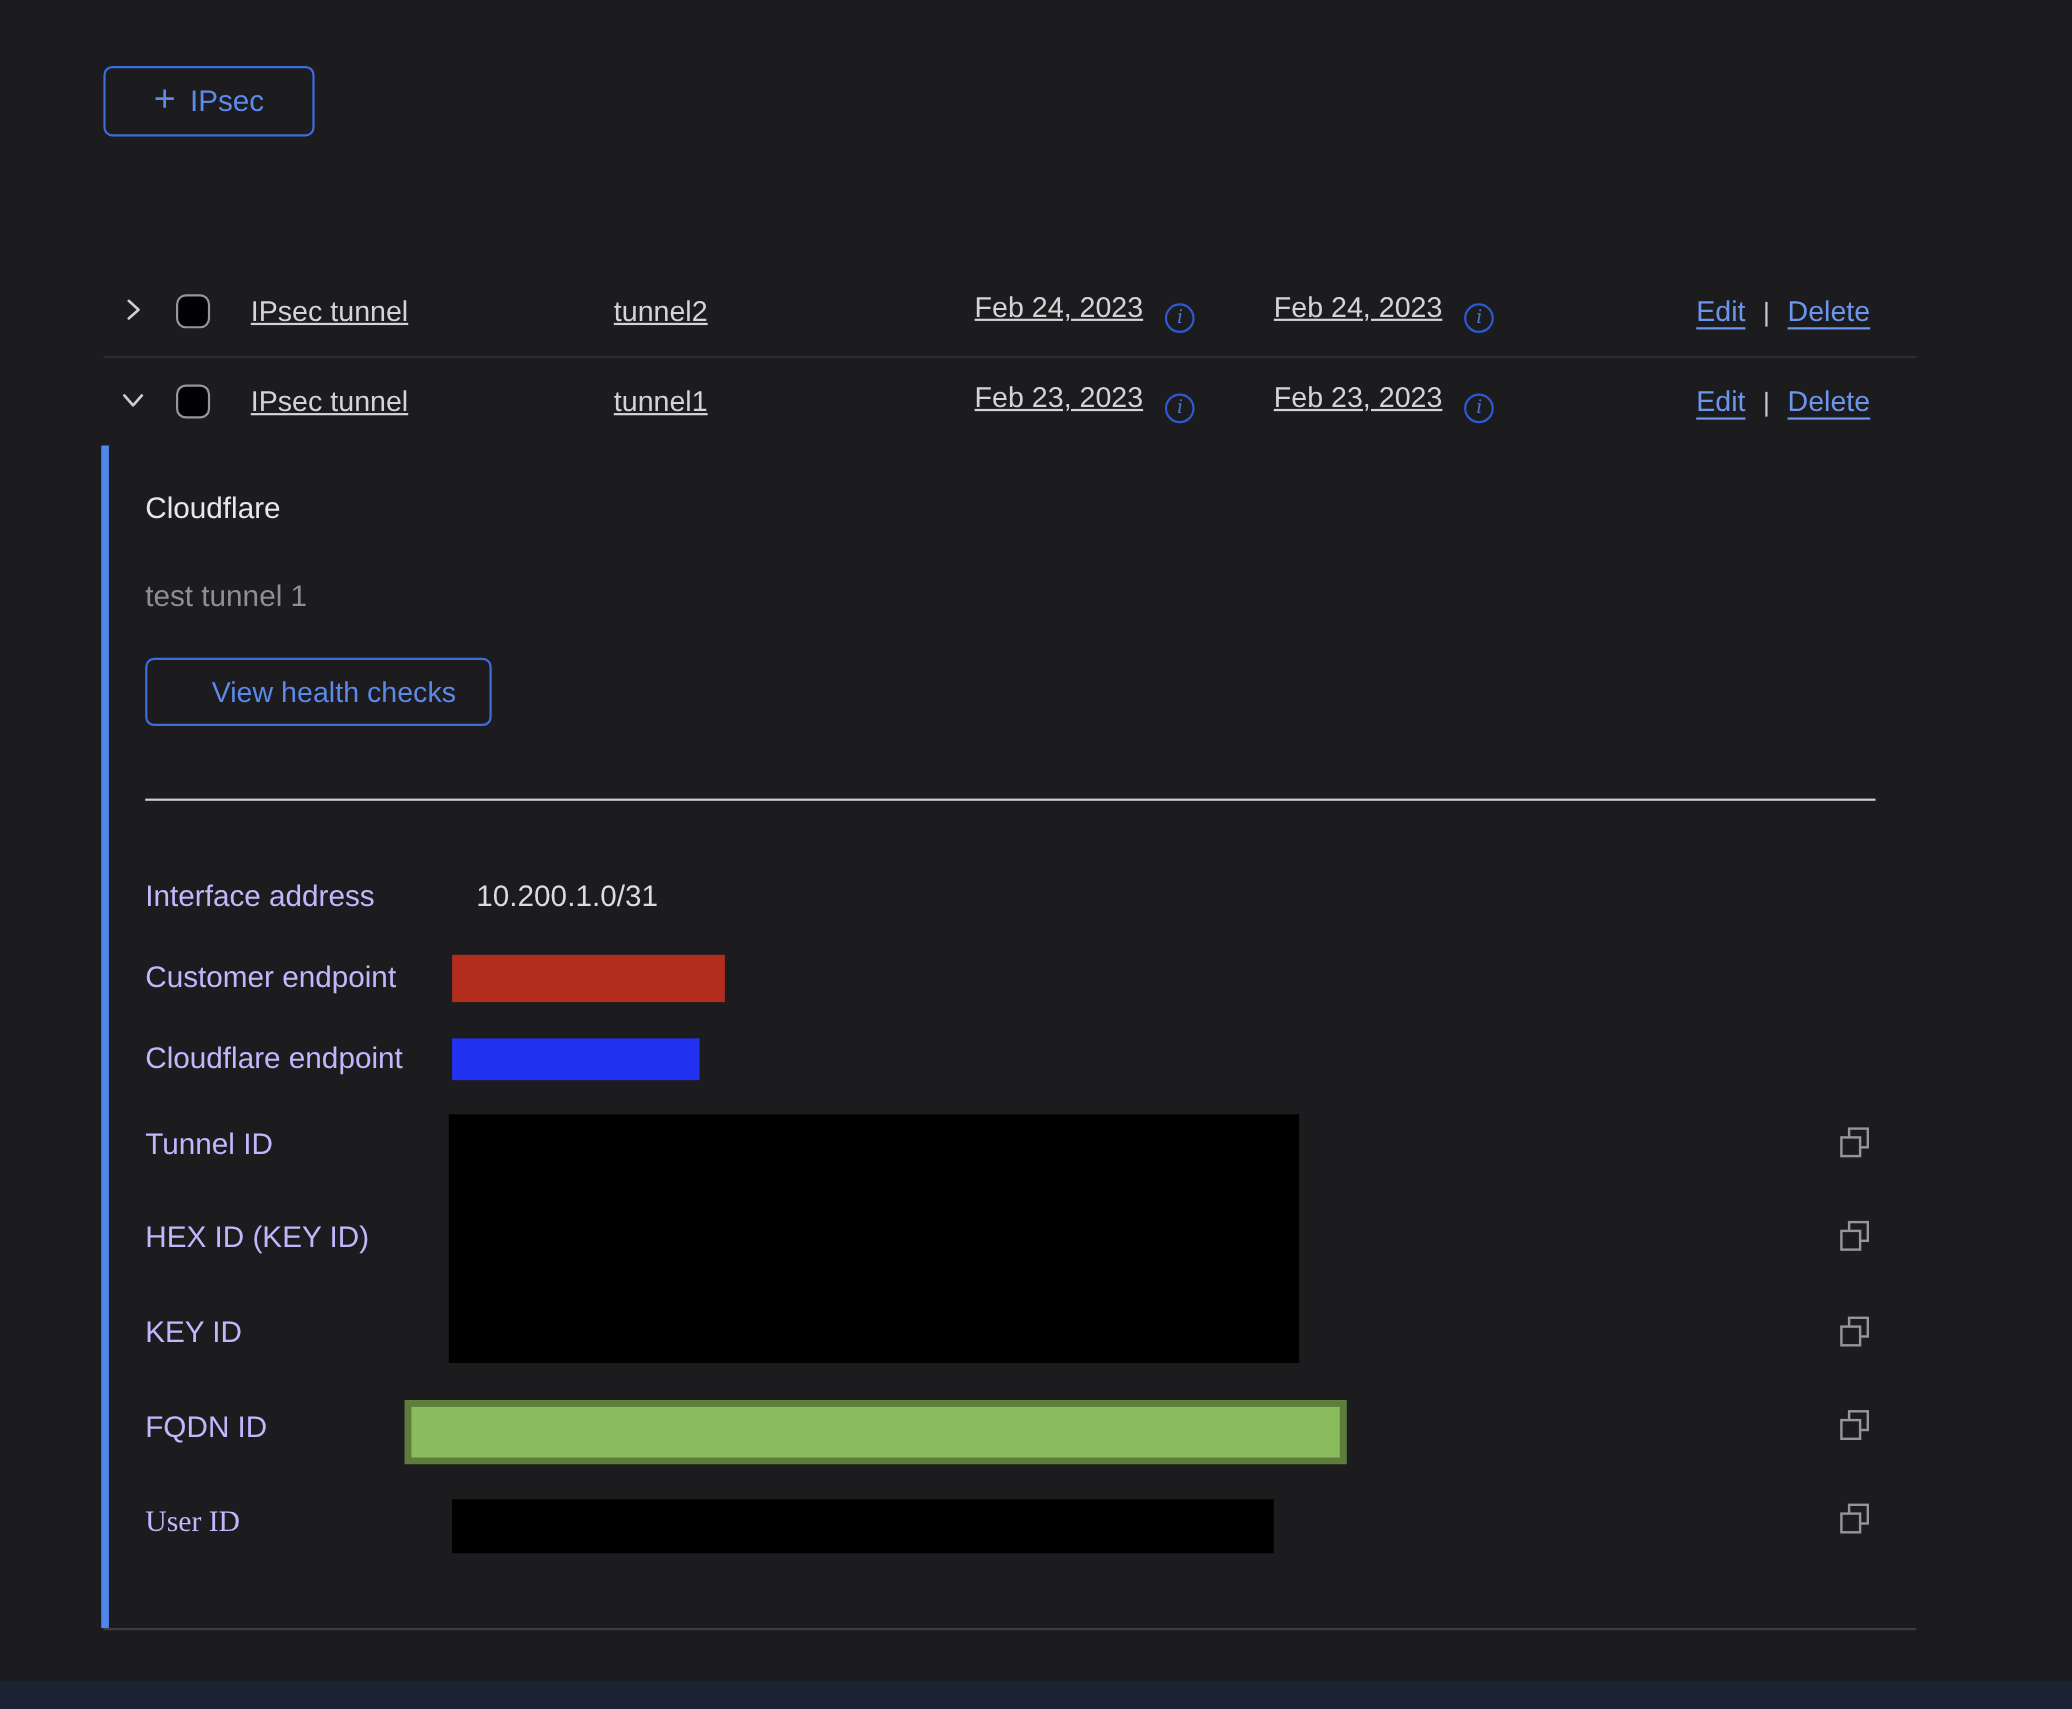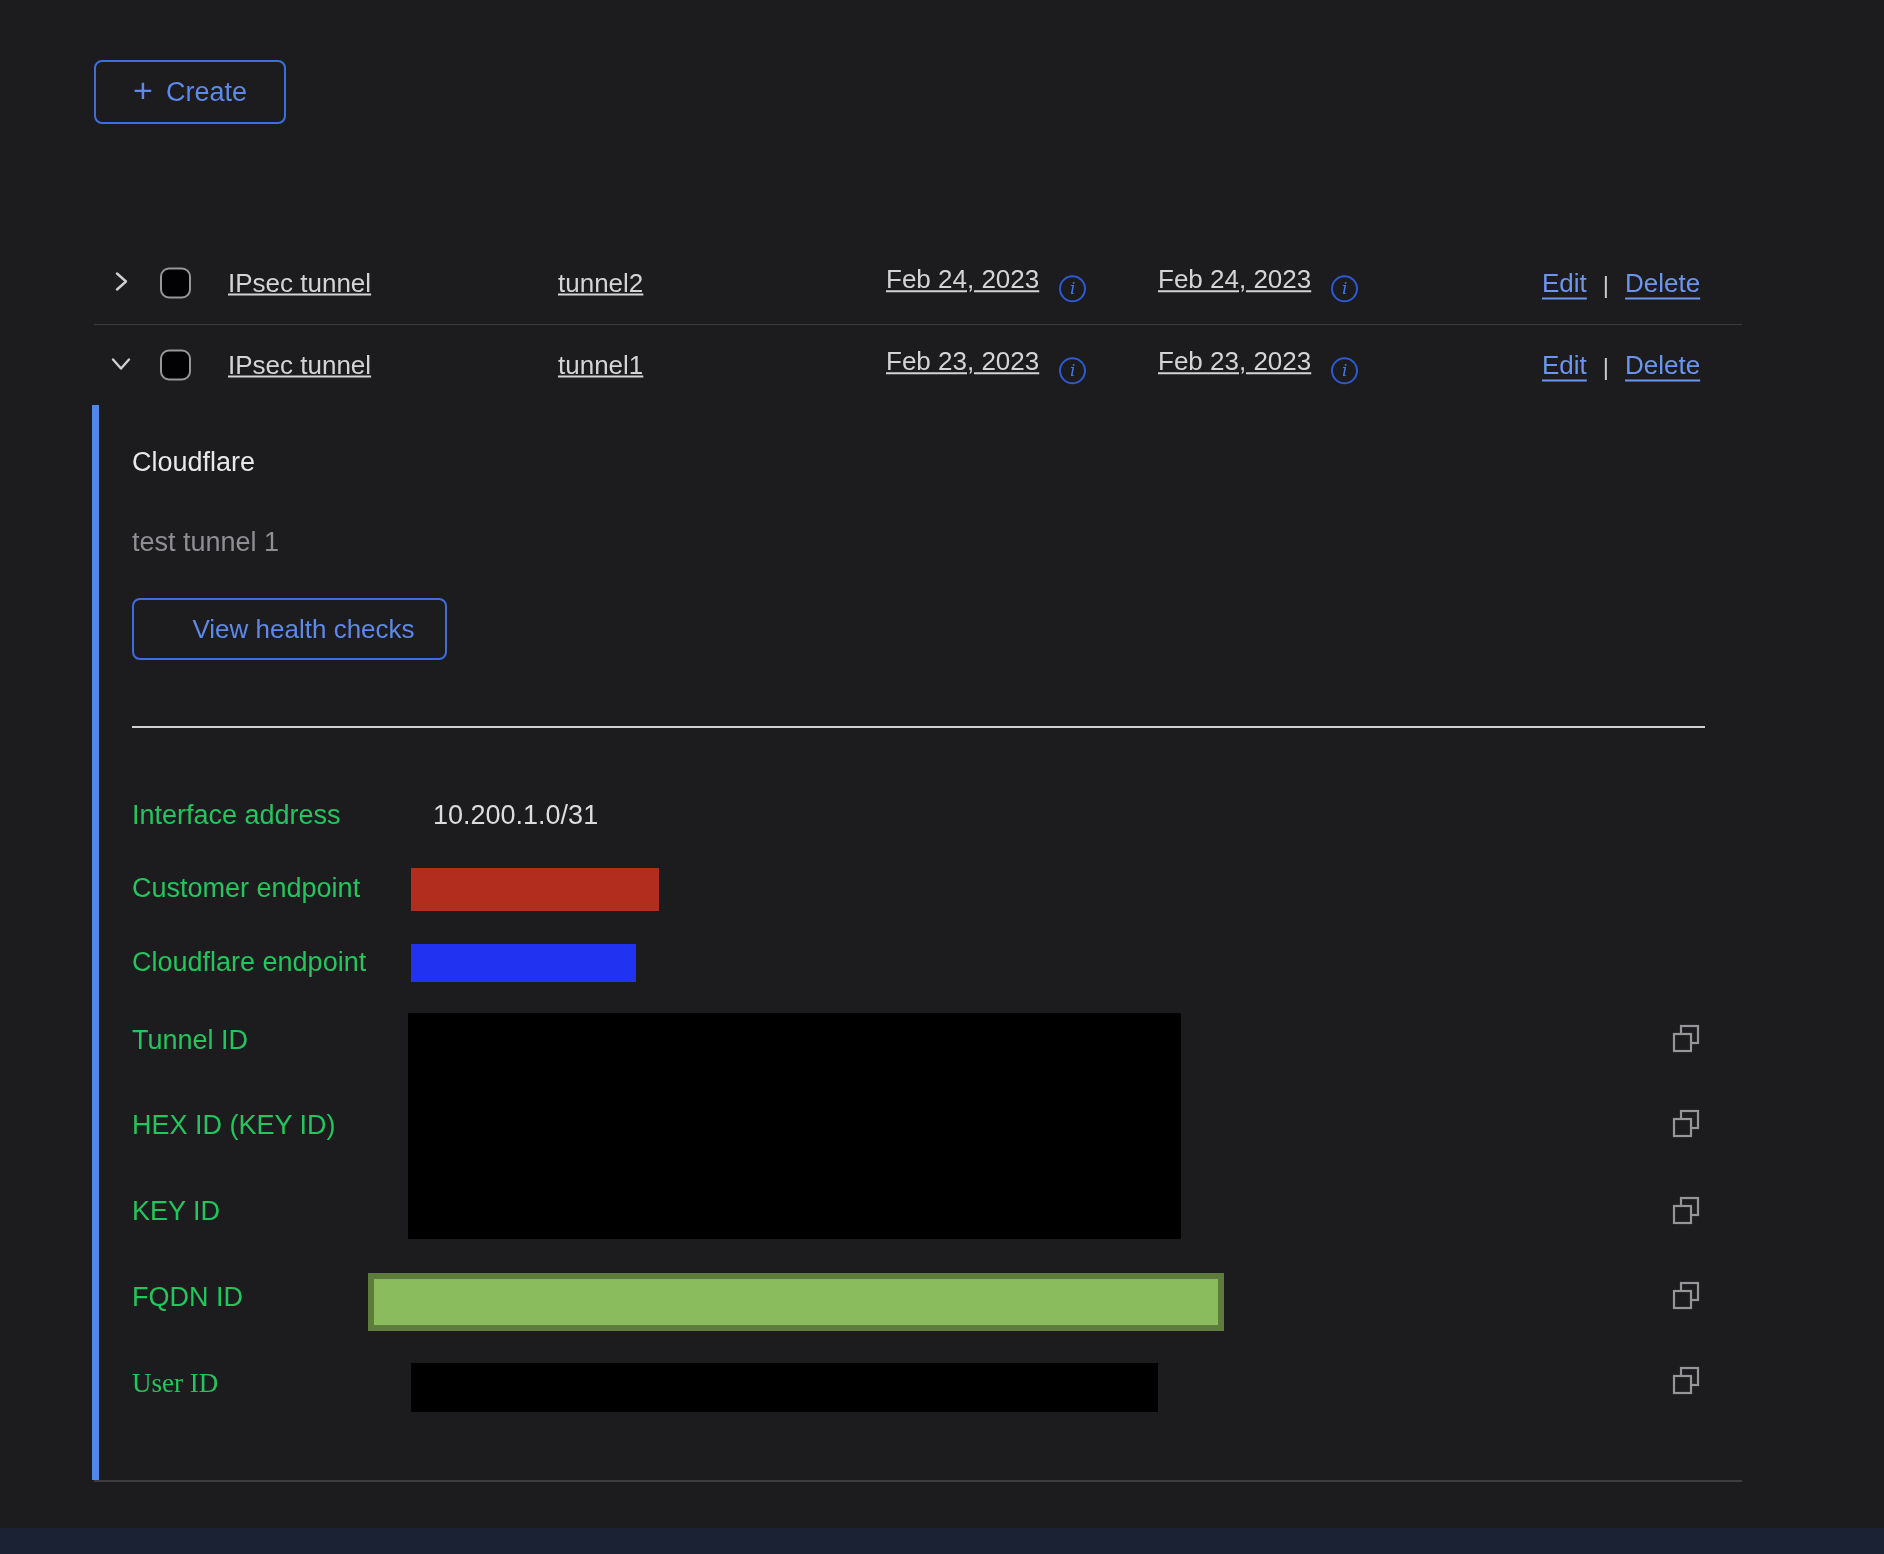"Create" span { text: Create -> IPsec }
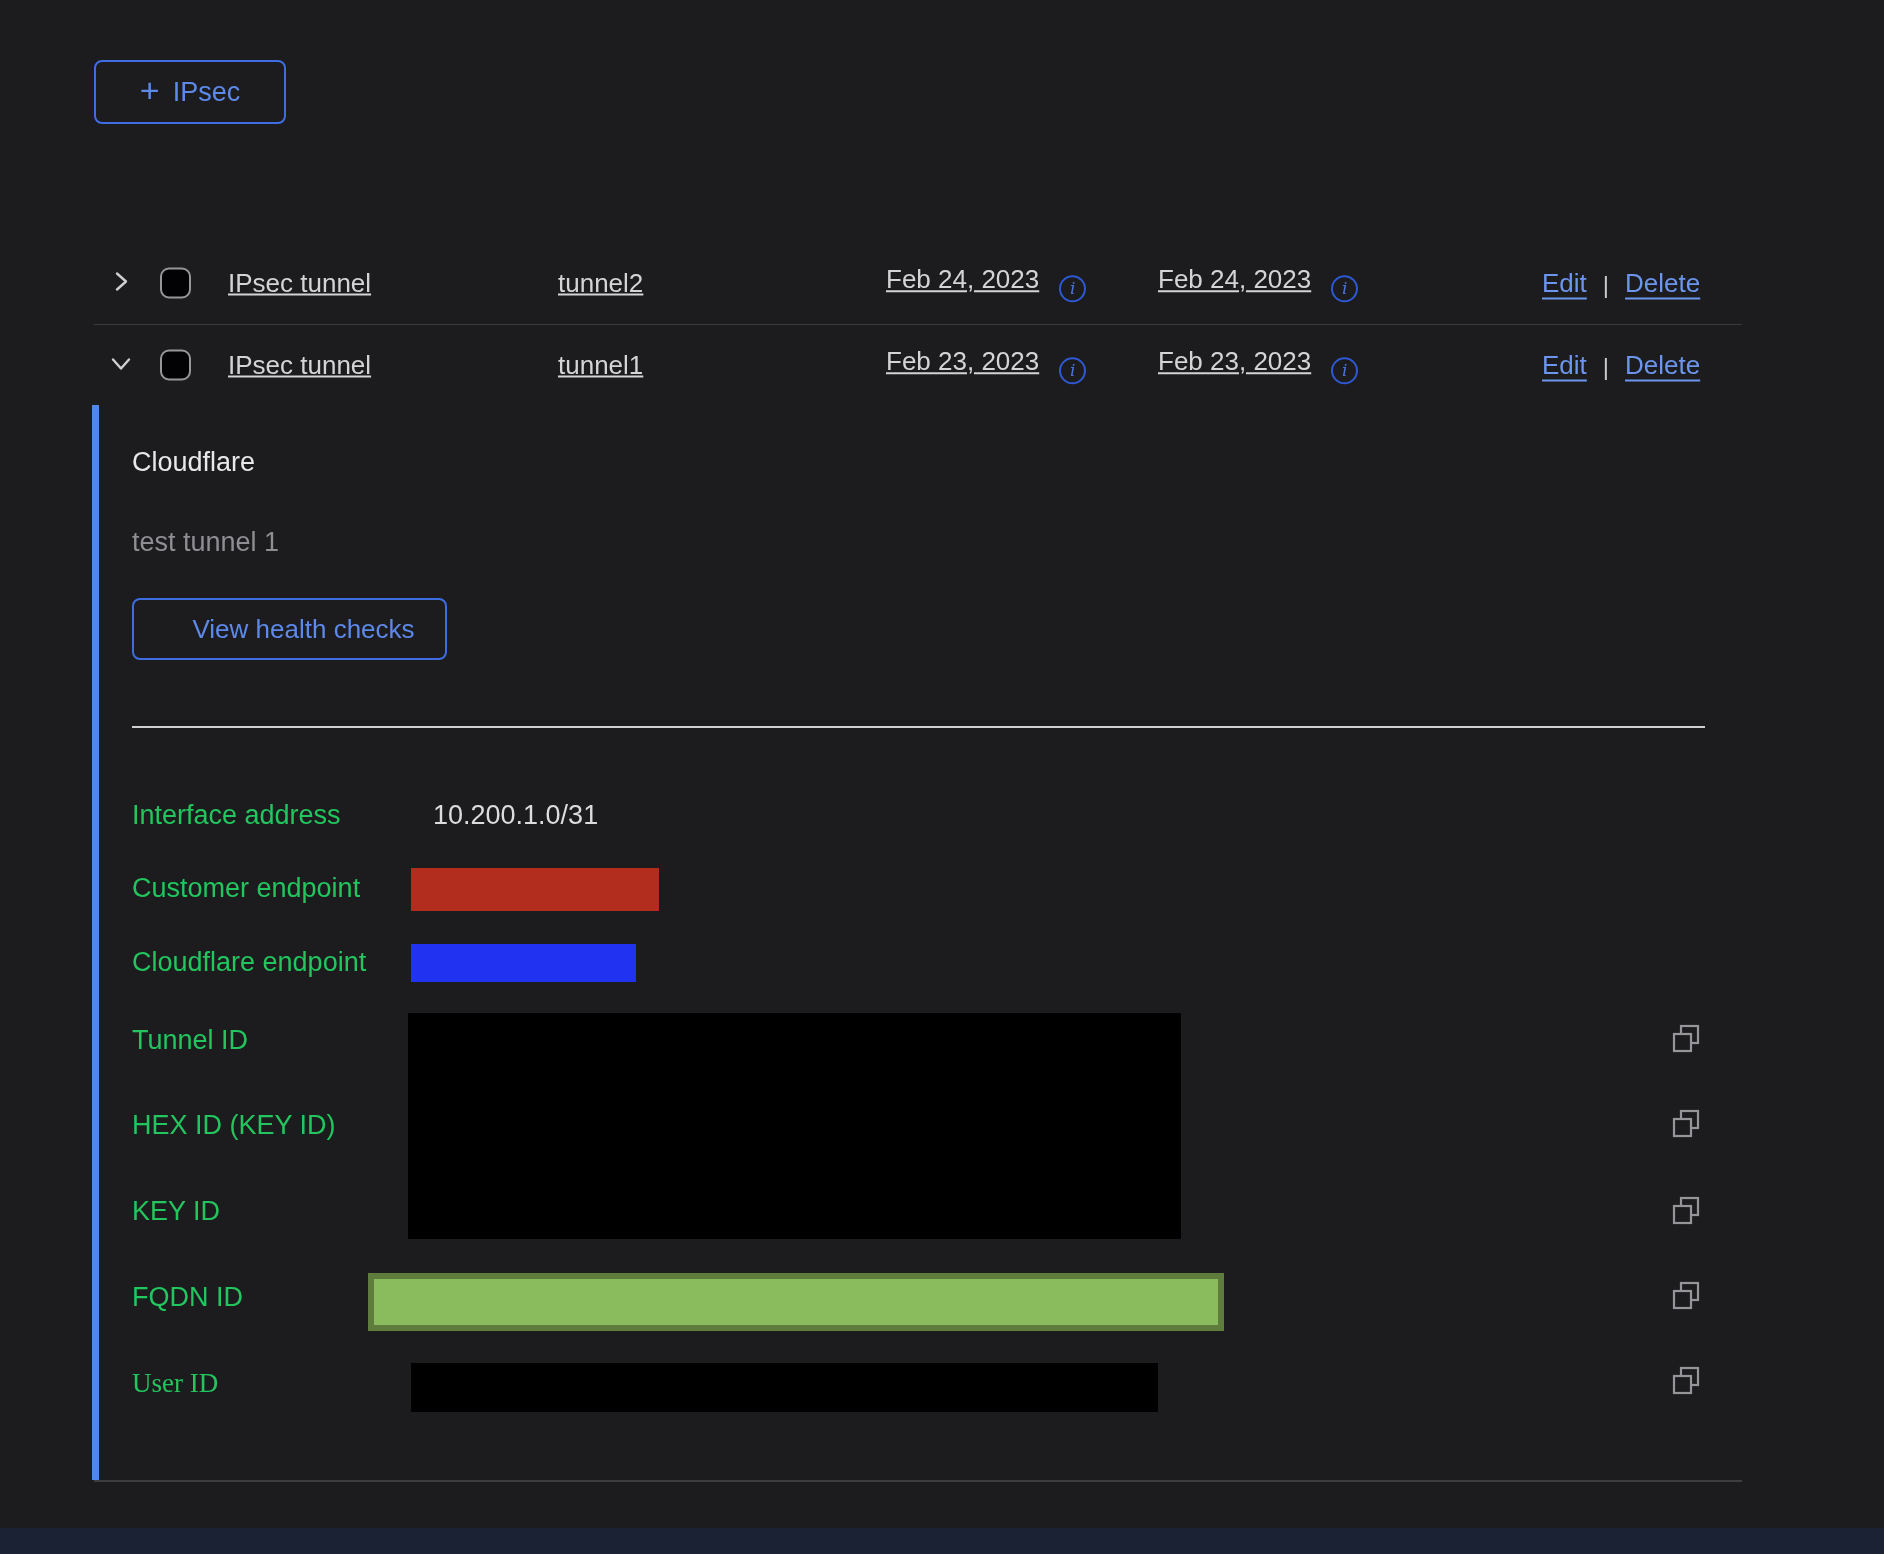"Interface address" .d-label { color: #22c55e -> #c4b5fd }
